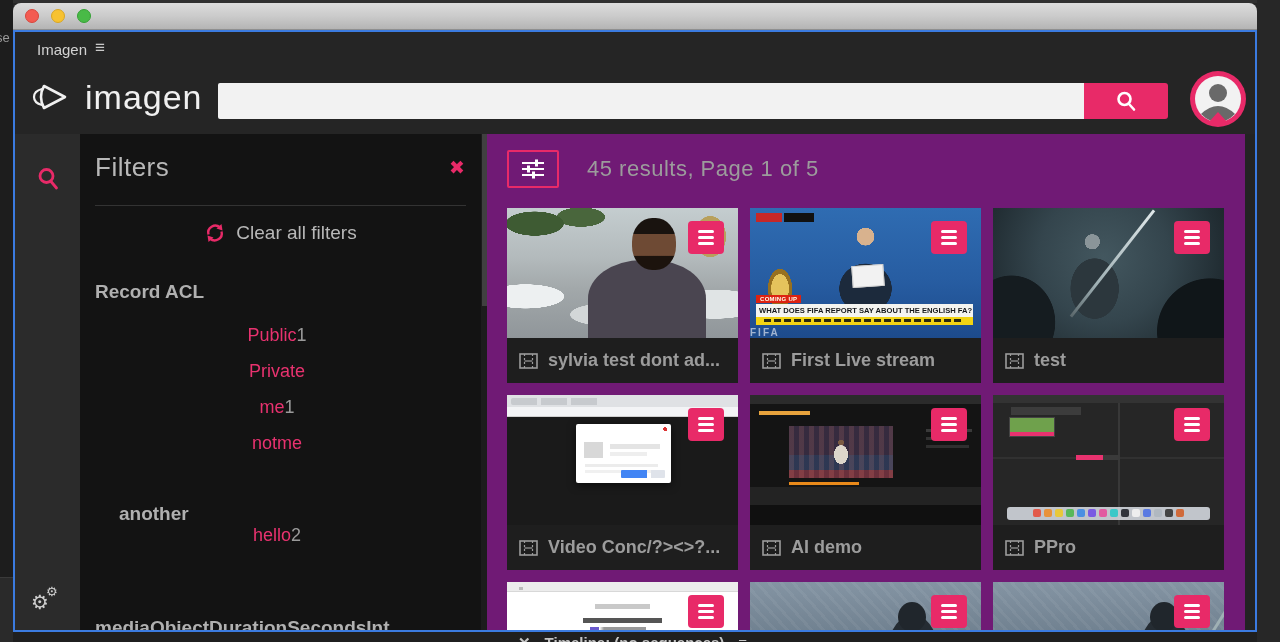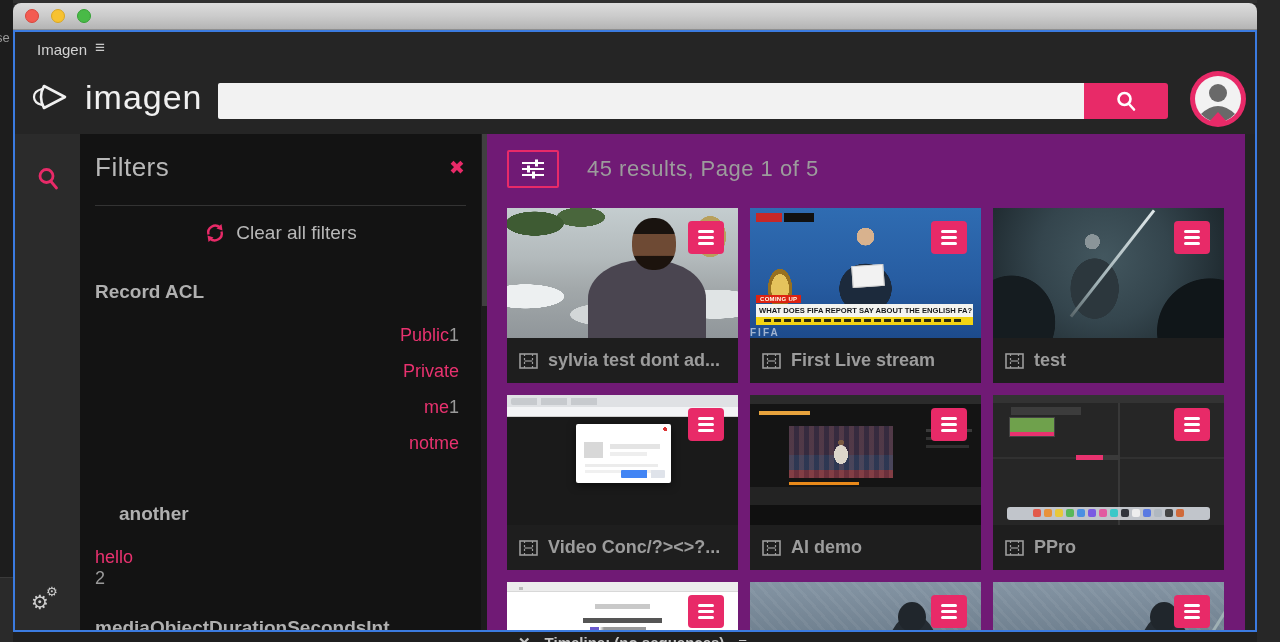"Public" .f-item { justify-content: flex-end -> center }
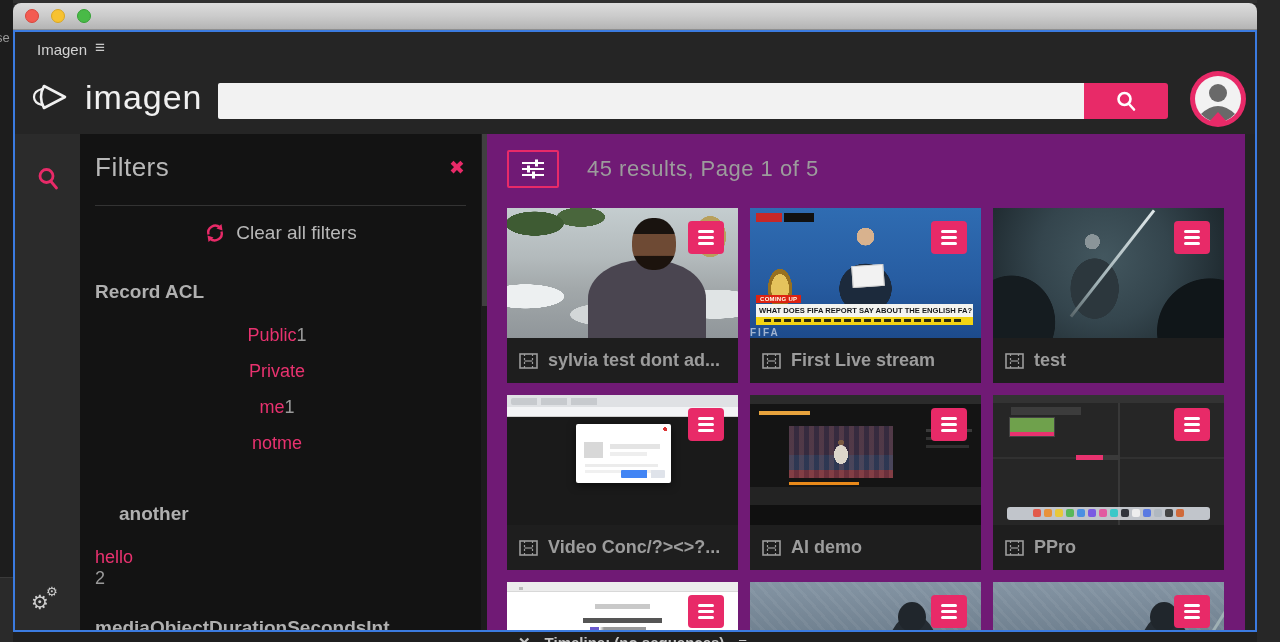"hello" div.f-item { flex-direction: column -> none; top: 413px -> 391px }
